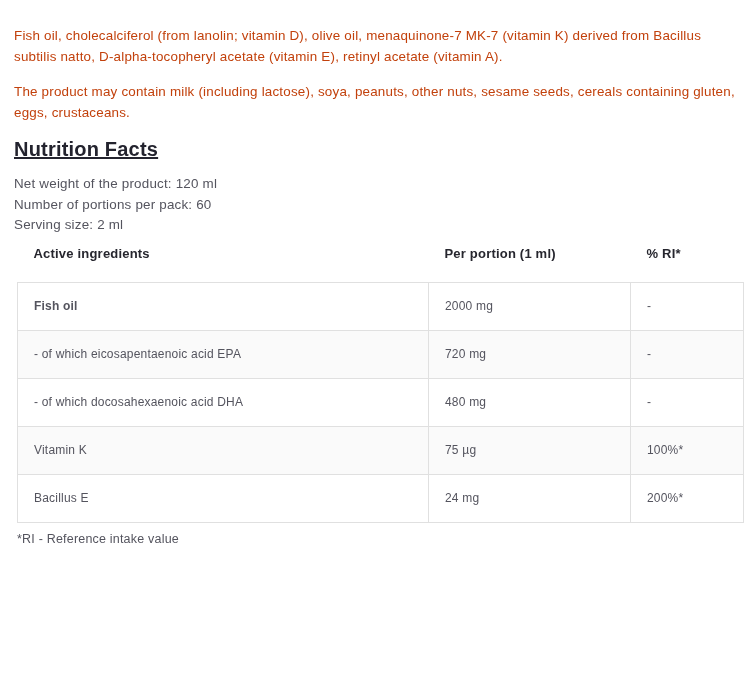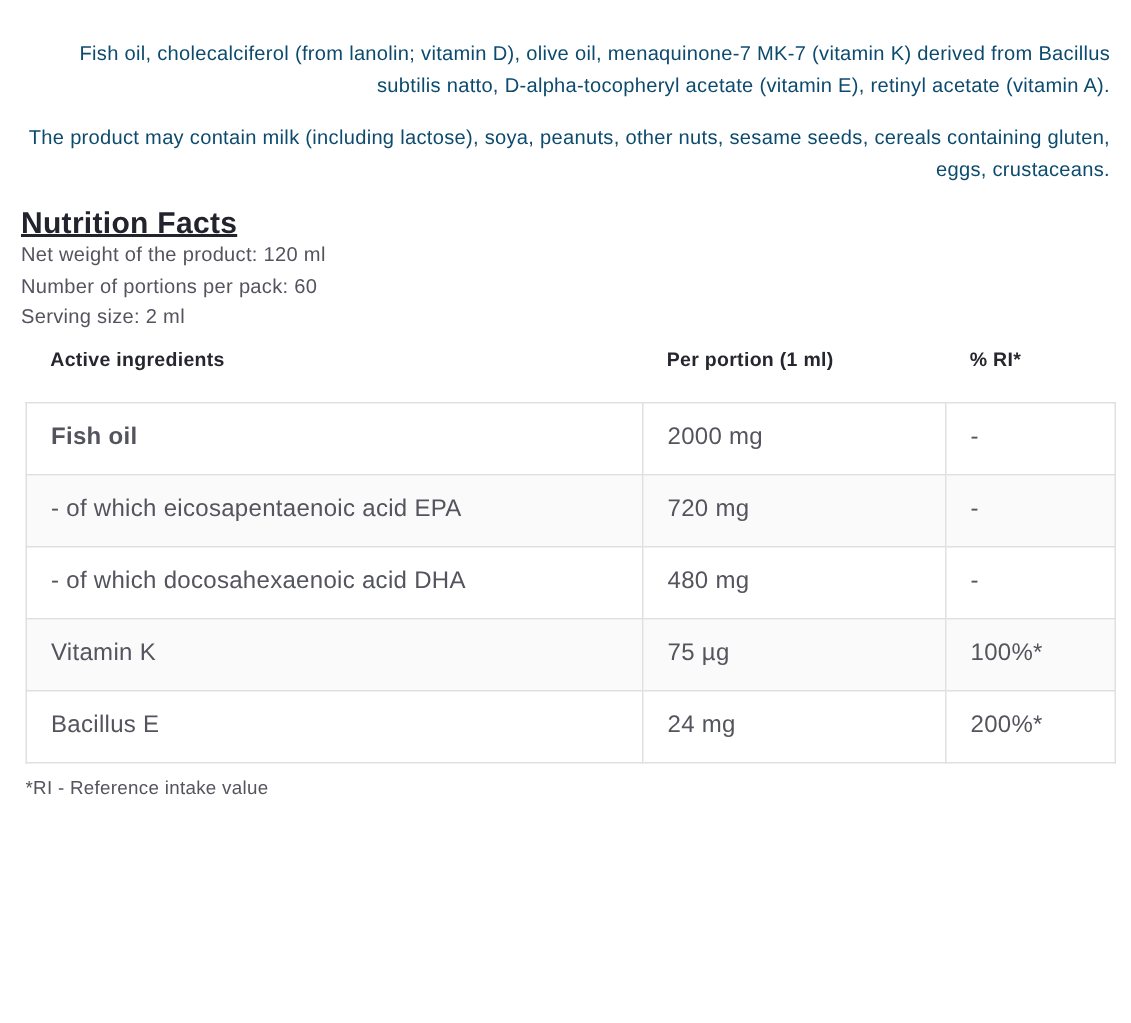"Fish oil, cholecalciferol (from lanolin;" p.para { color: #0c4a6e -> #c2410c; text-align: right -> none }
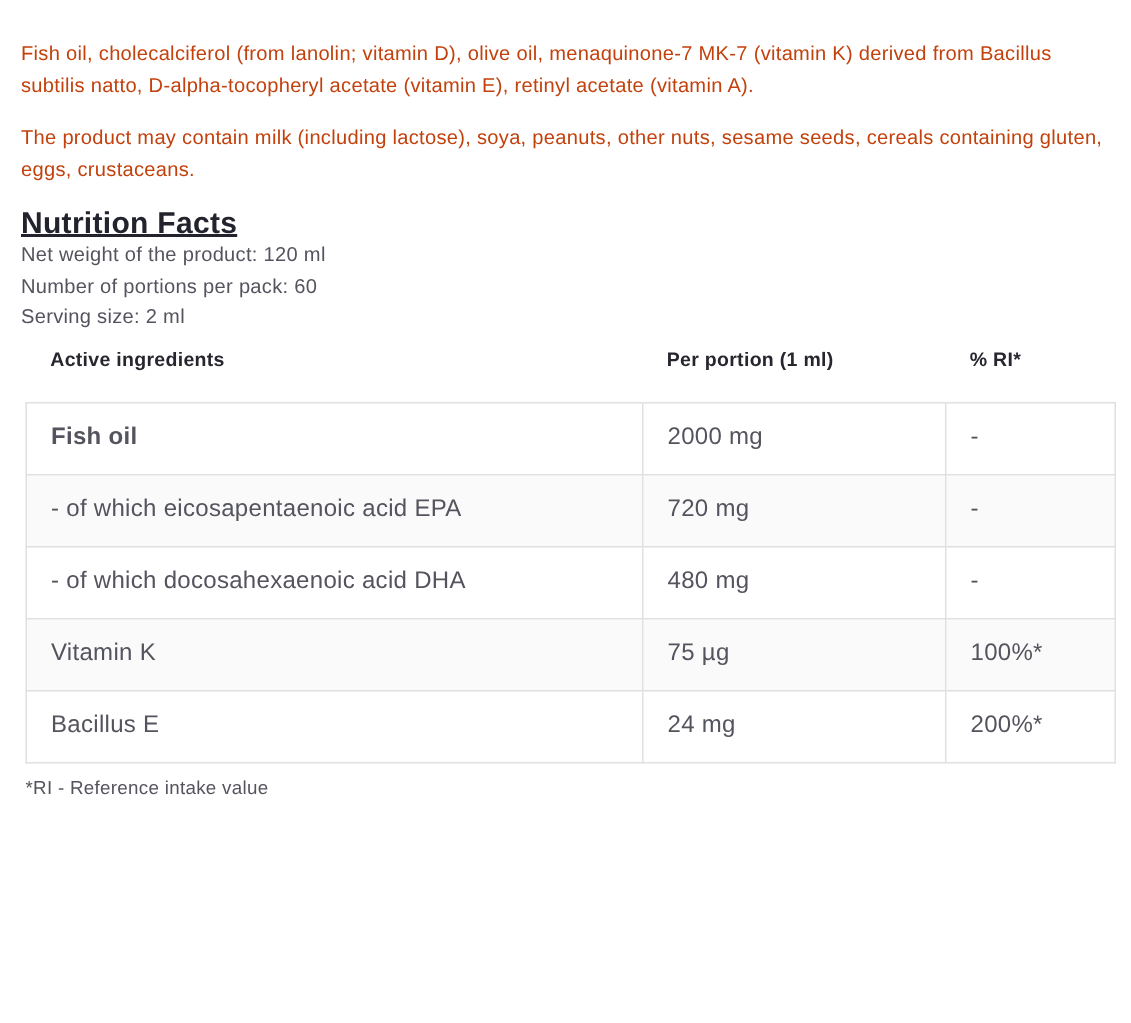"Net weight of the product:" .info-lines { margin-top: none -> 14px }
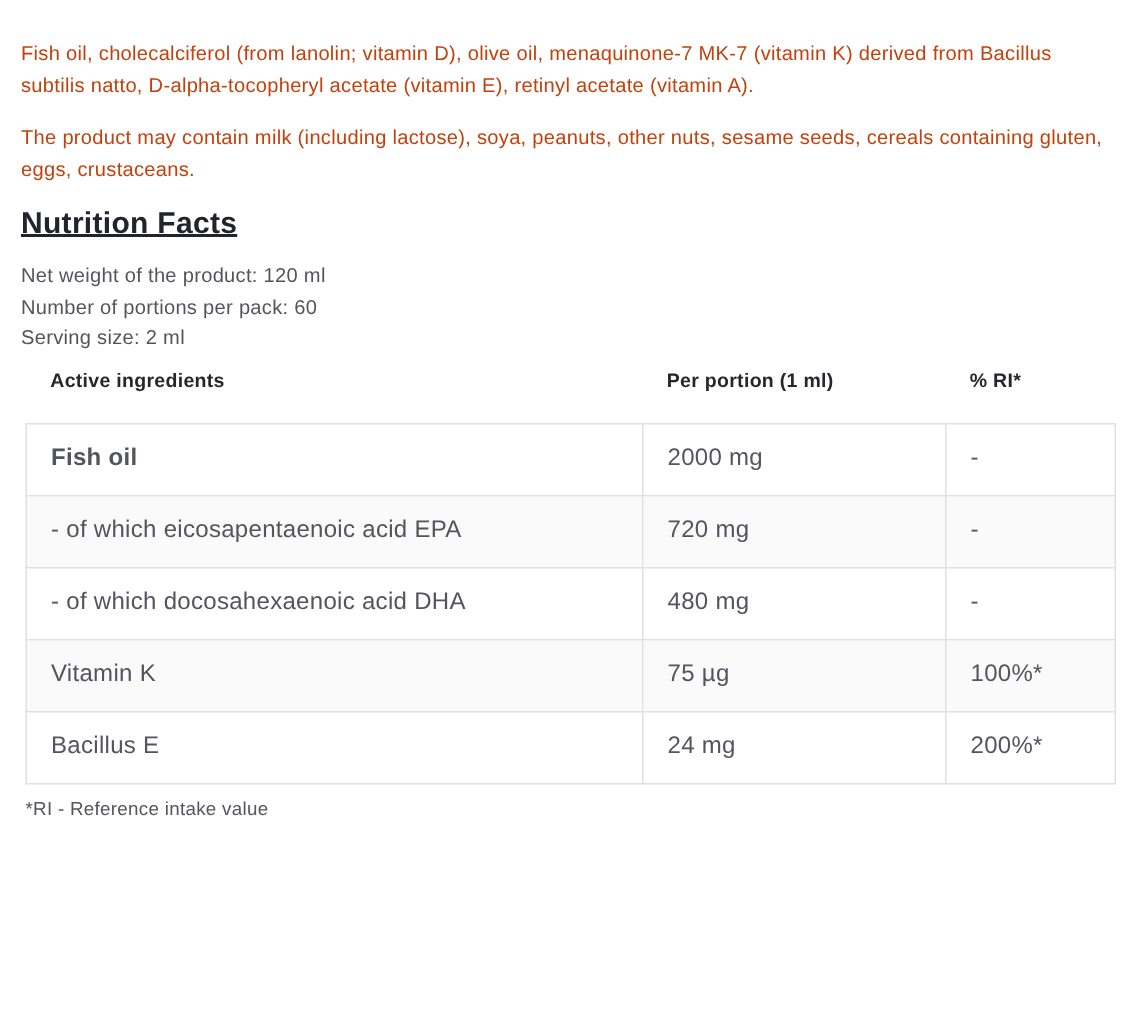"Fish oil" table.nutrition-table tbody td { font-size: 16px -> 12px }
